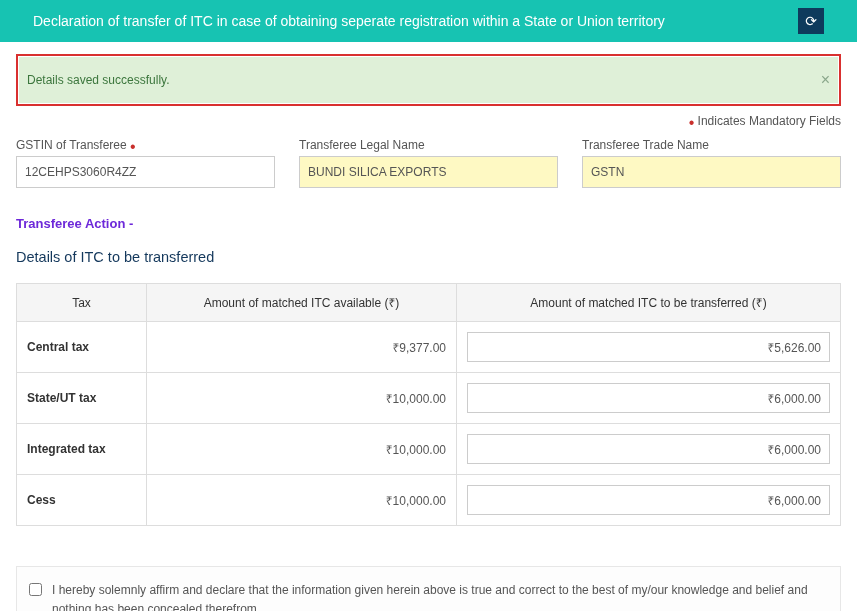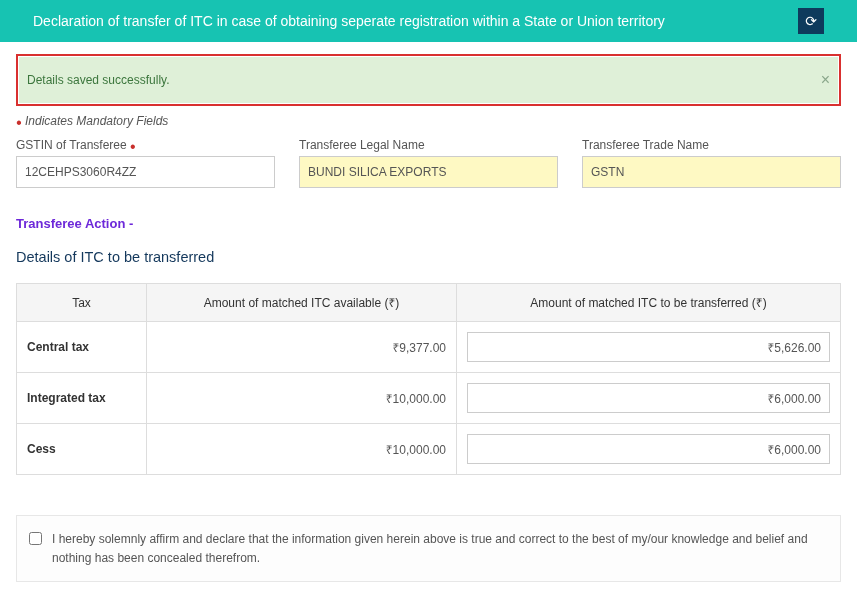"• Indicates Mandatory Fields" .mandatory-note { font-style: italic -> none; text-align: none -> right }
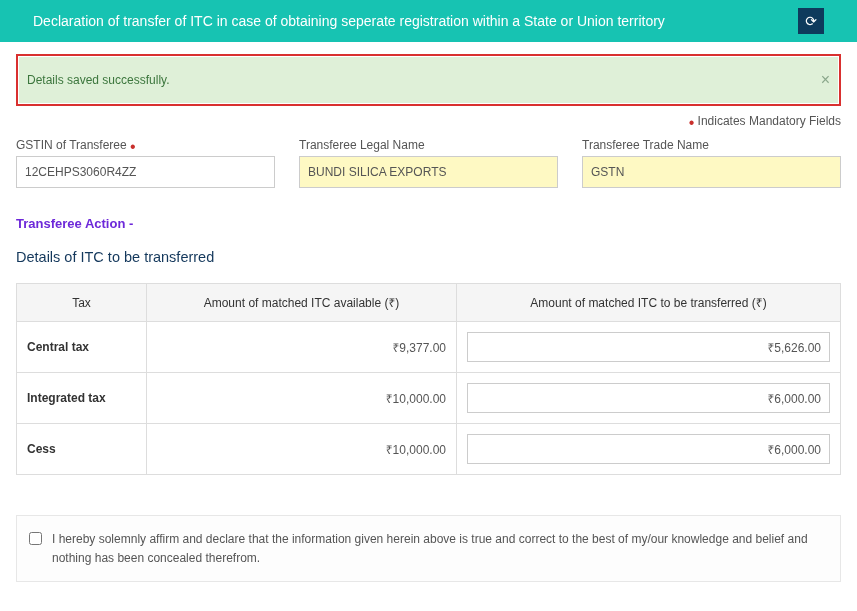"State/UT tax" tr { html: none -> <tr> <td>State/UT tax</td> <td>₹10,000.00</td> <td><input></td> </tr> }
